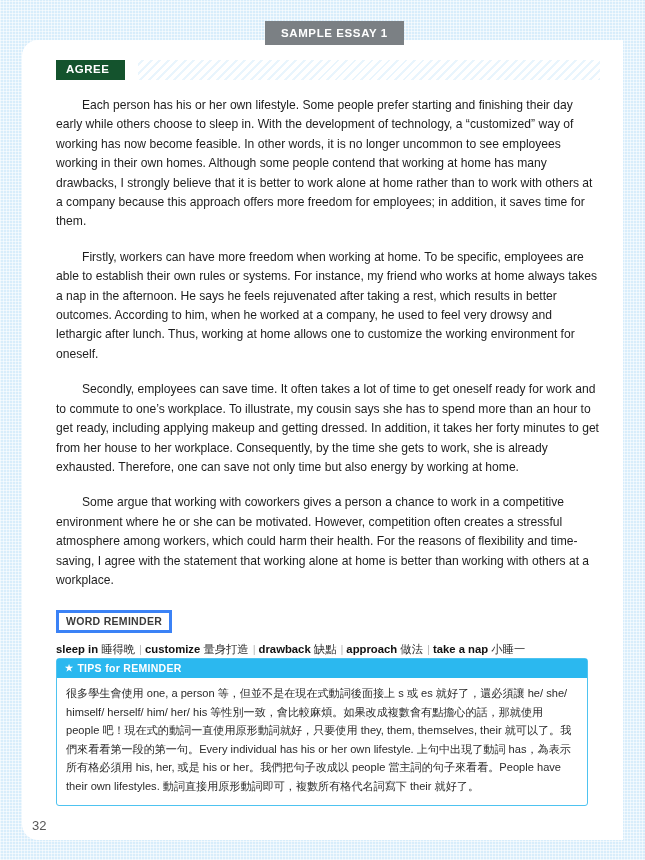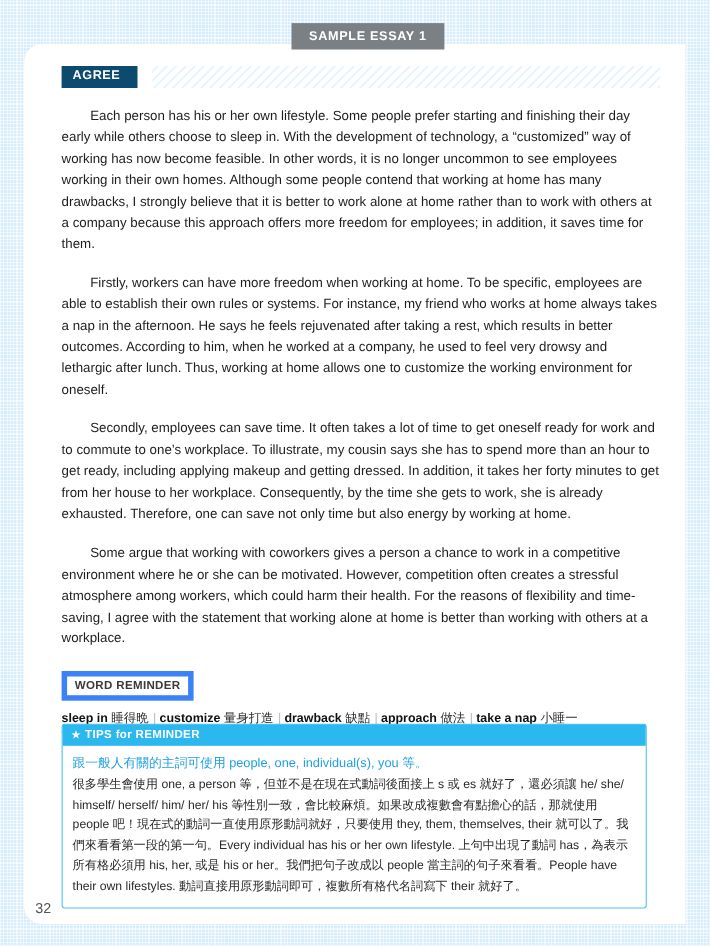"AGREE" .agree-badge { background: #0c4a6e -> #14532d }
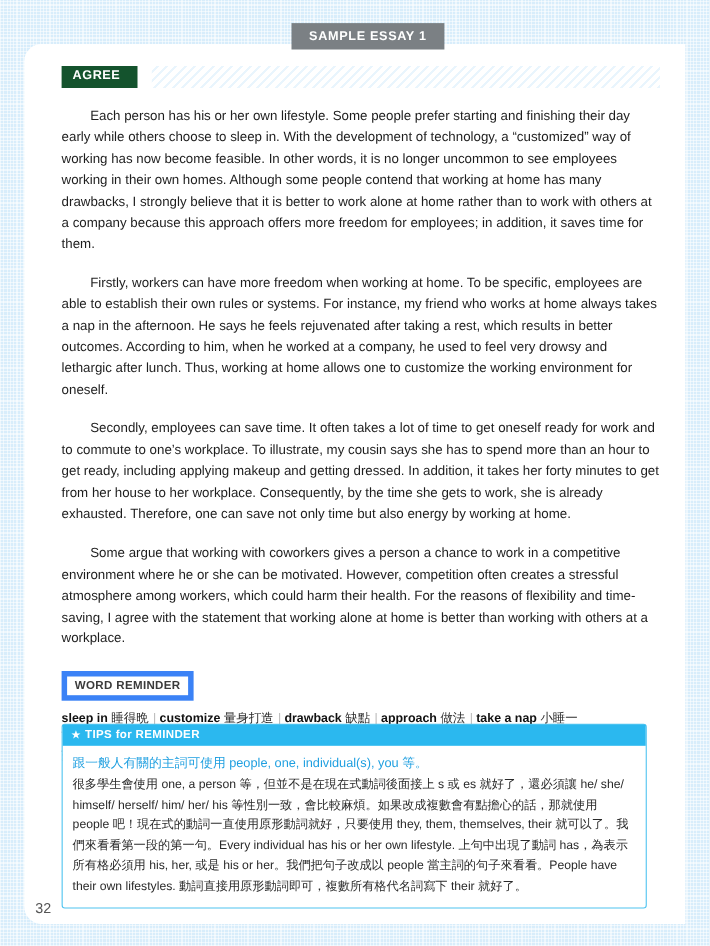"WORD REMINDER" .word-reminder-head { border: 5px solid #3b82f6 -> 3px solid #3b82f6 }
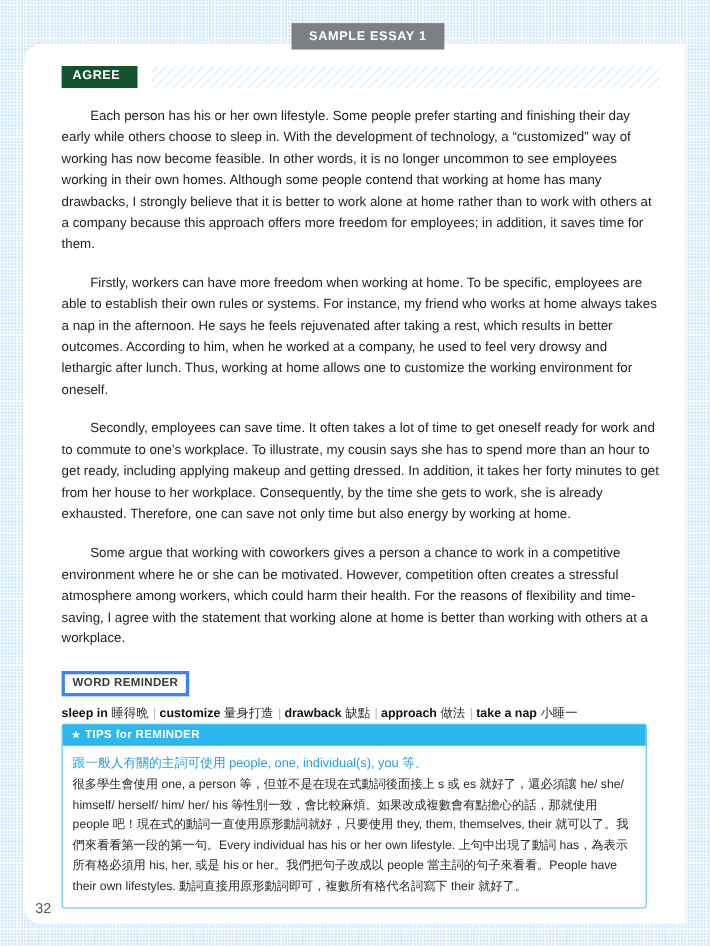"跟一般人有關的主詞可使用 people, one, individual(s)," p.tips-lead { html: <p>跟一般人有關的主詞可使用 people, one, individual(s), you 等。</p> -> none }
